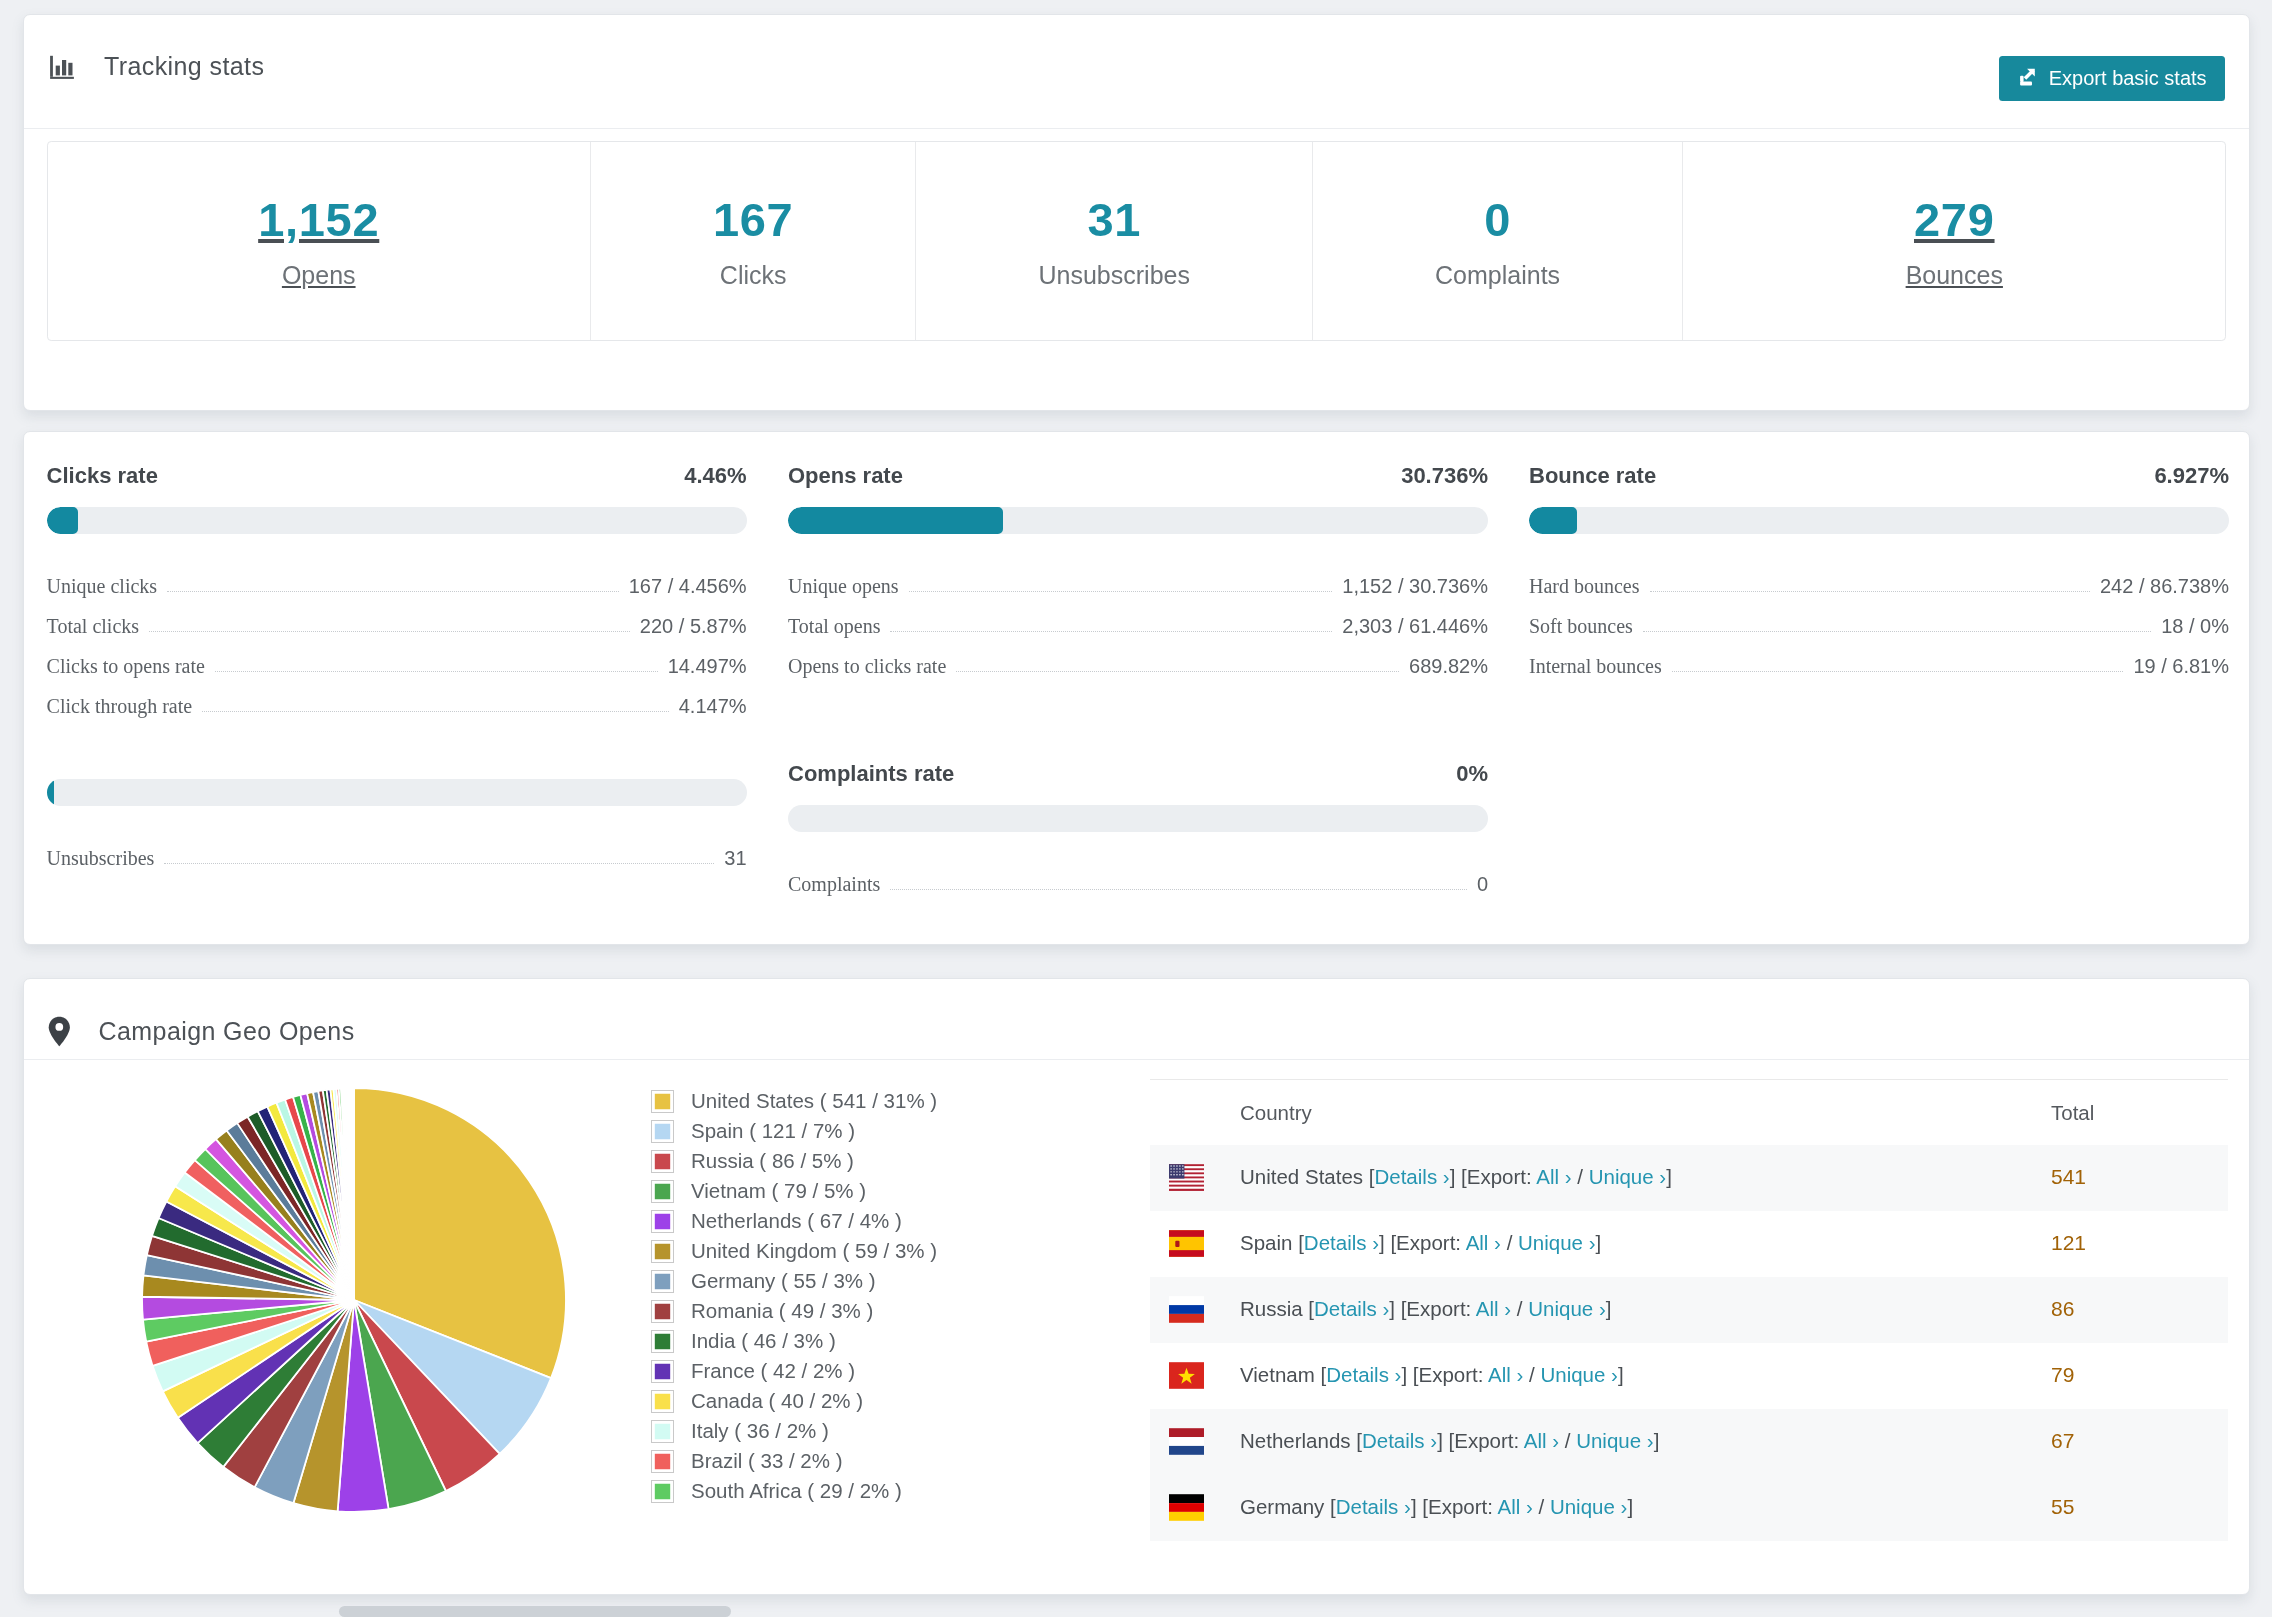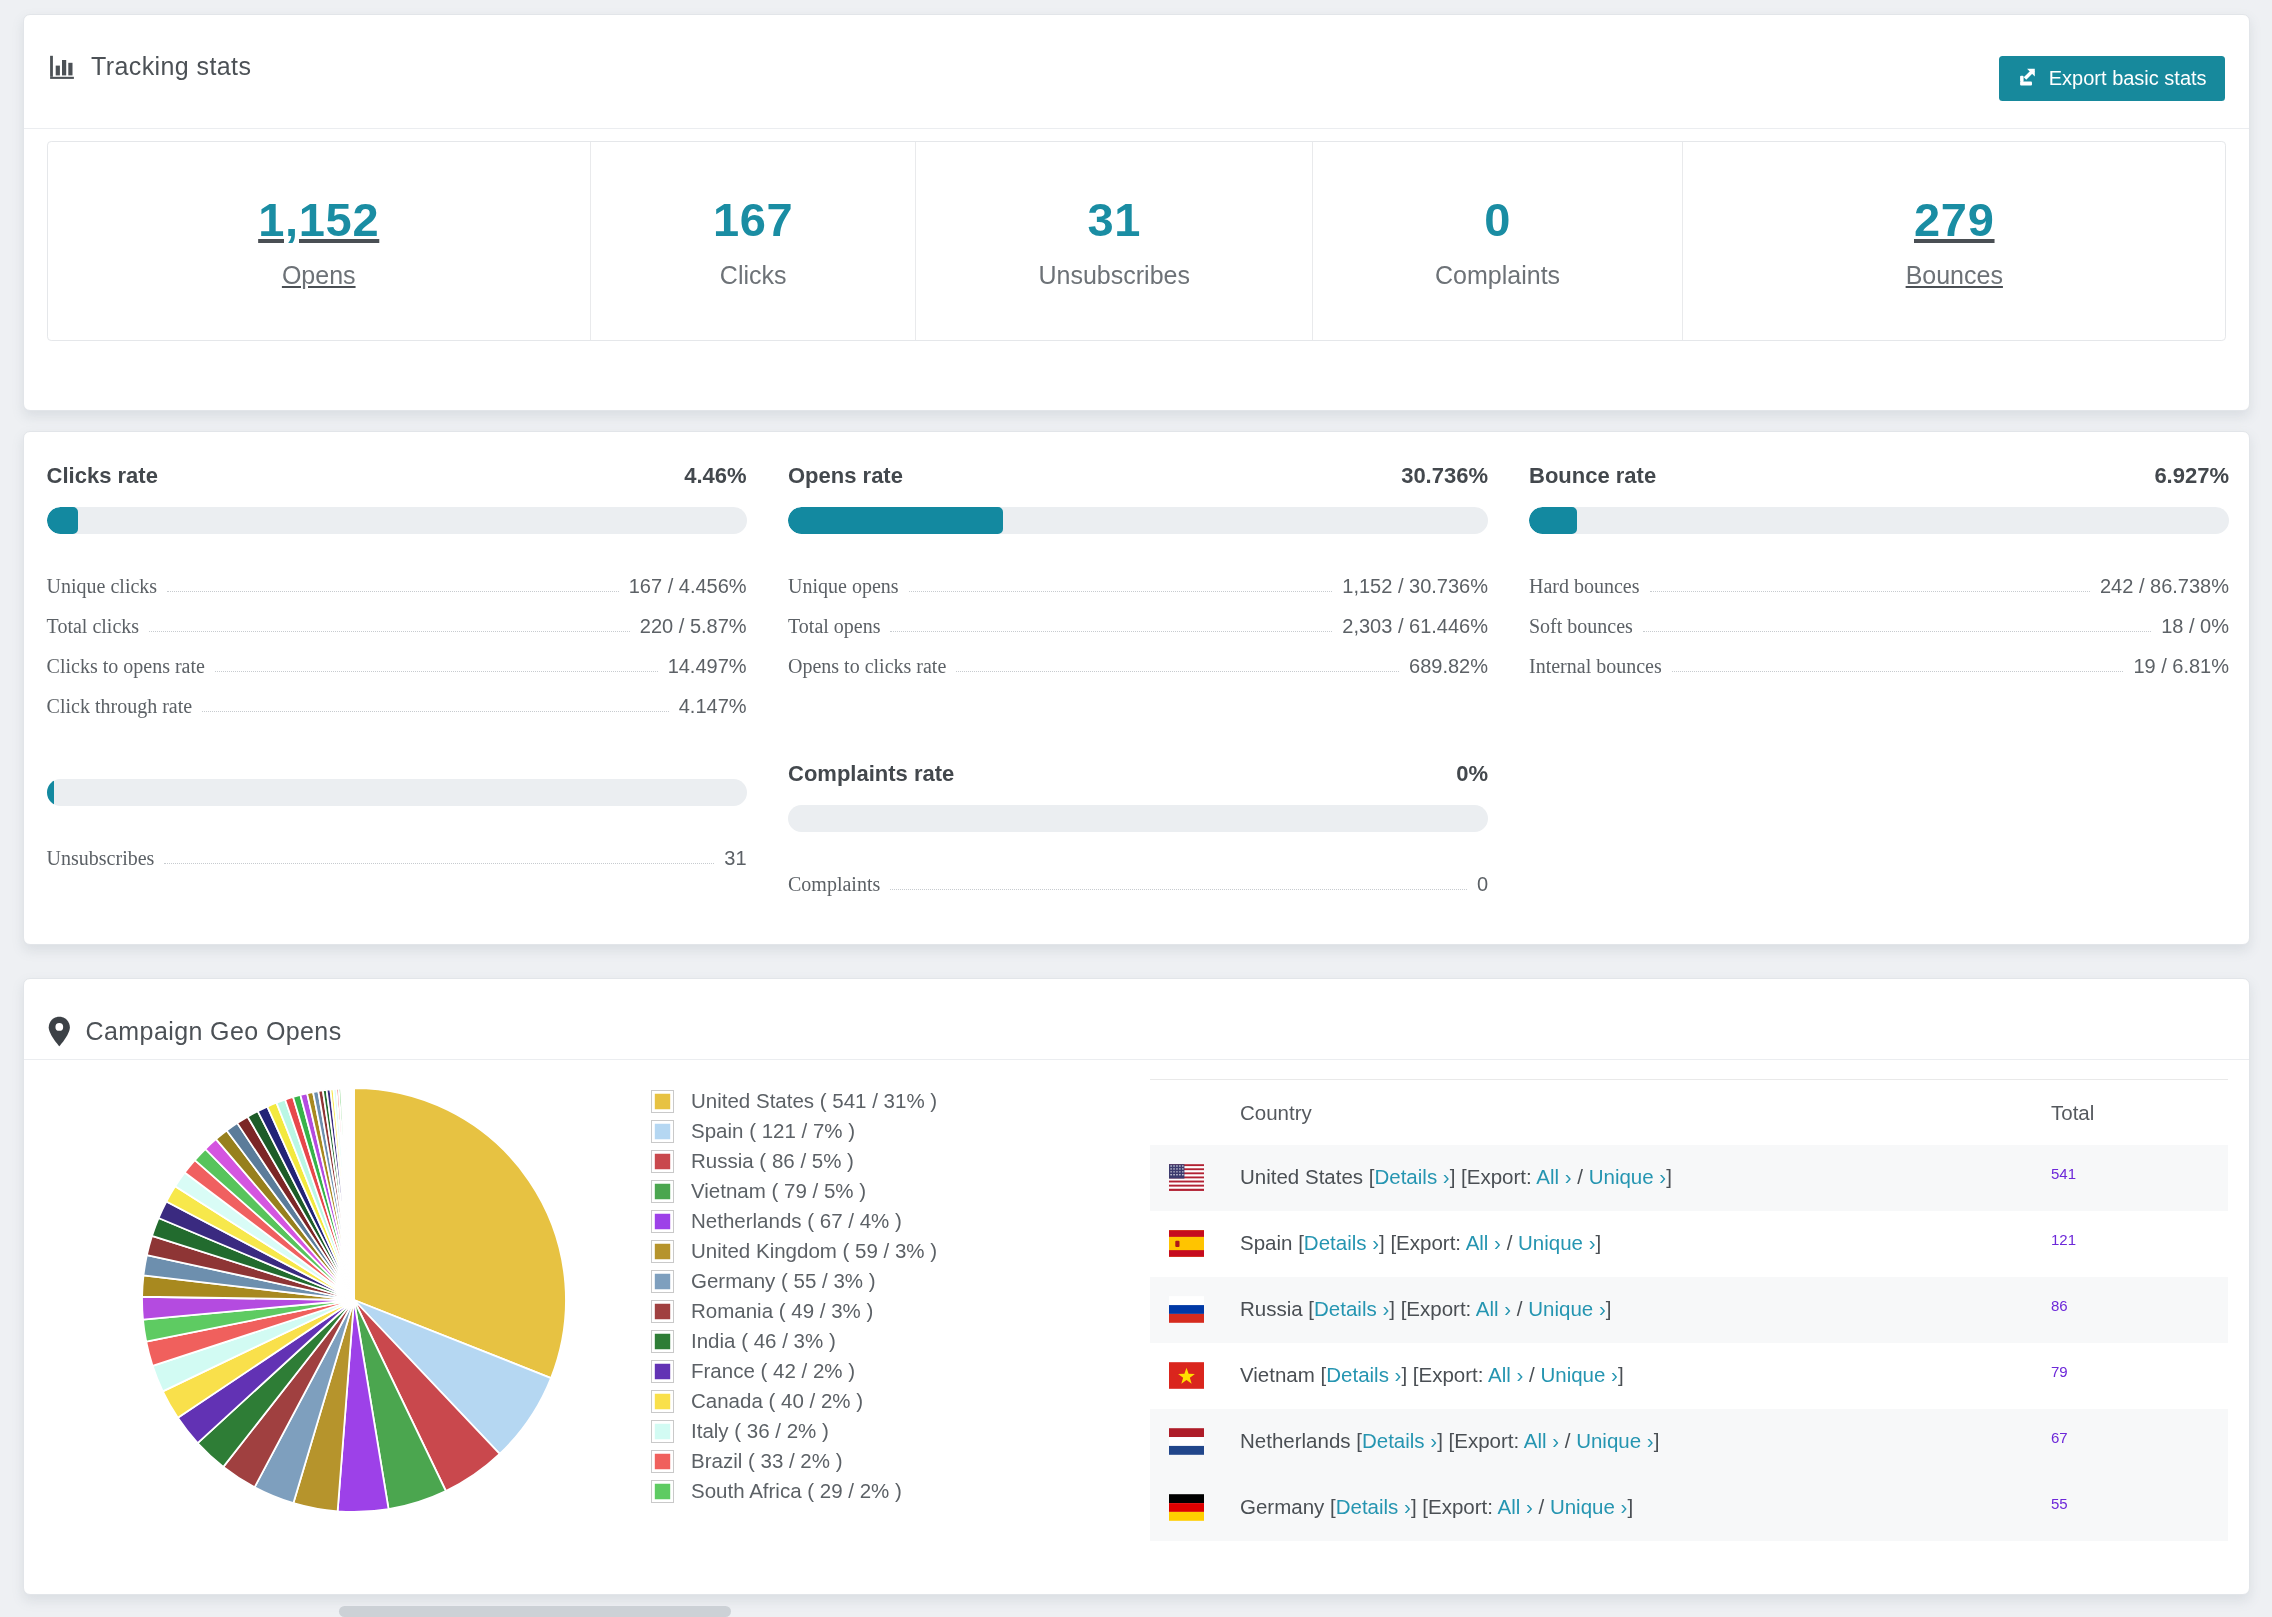"Tracking stats" .card-title { gap: 15px -> 28px }
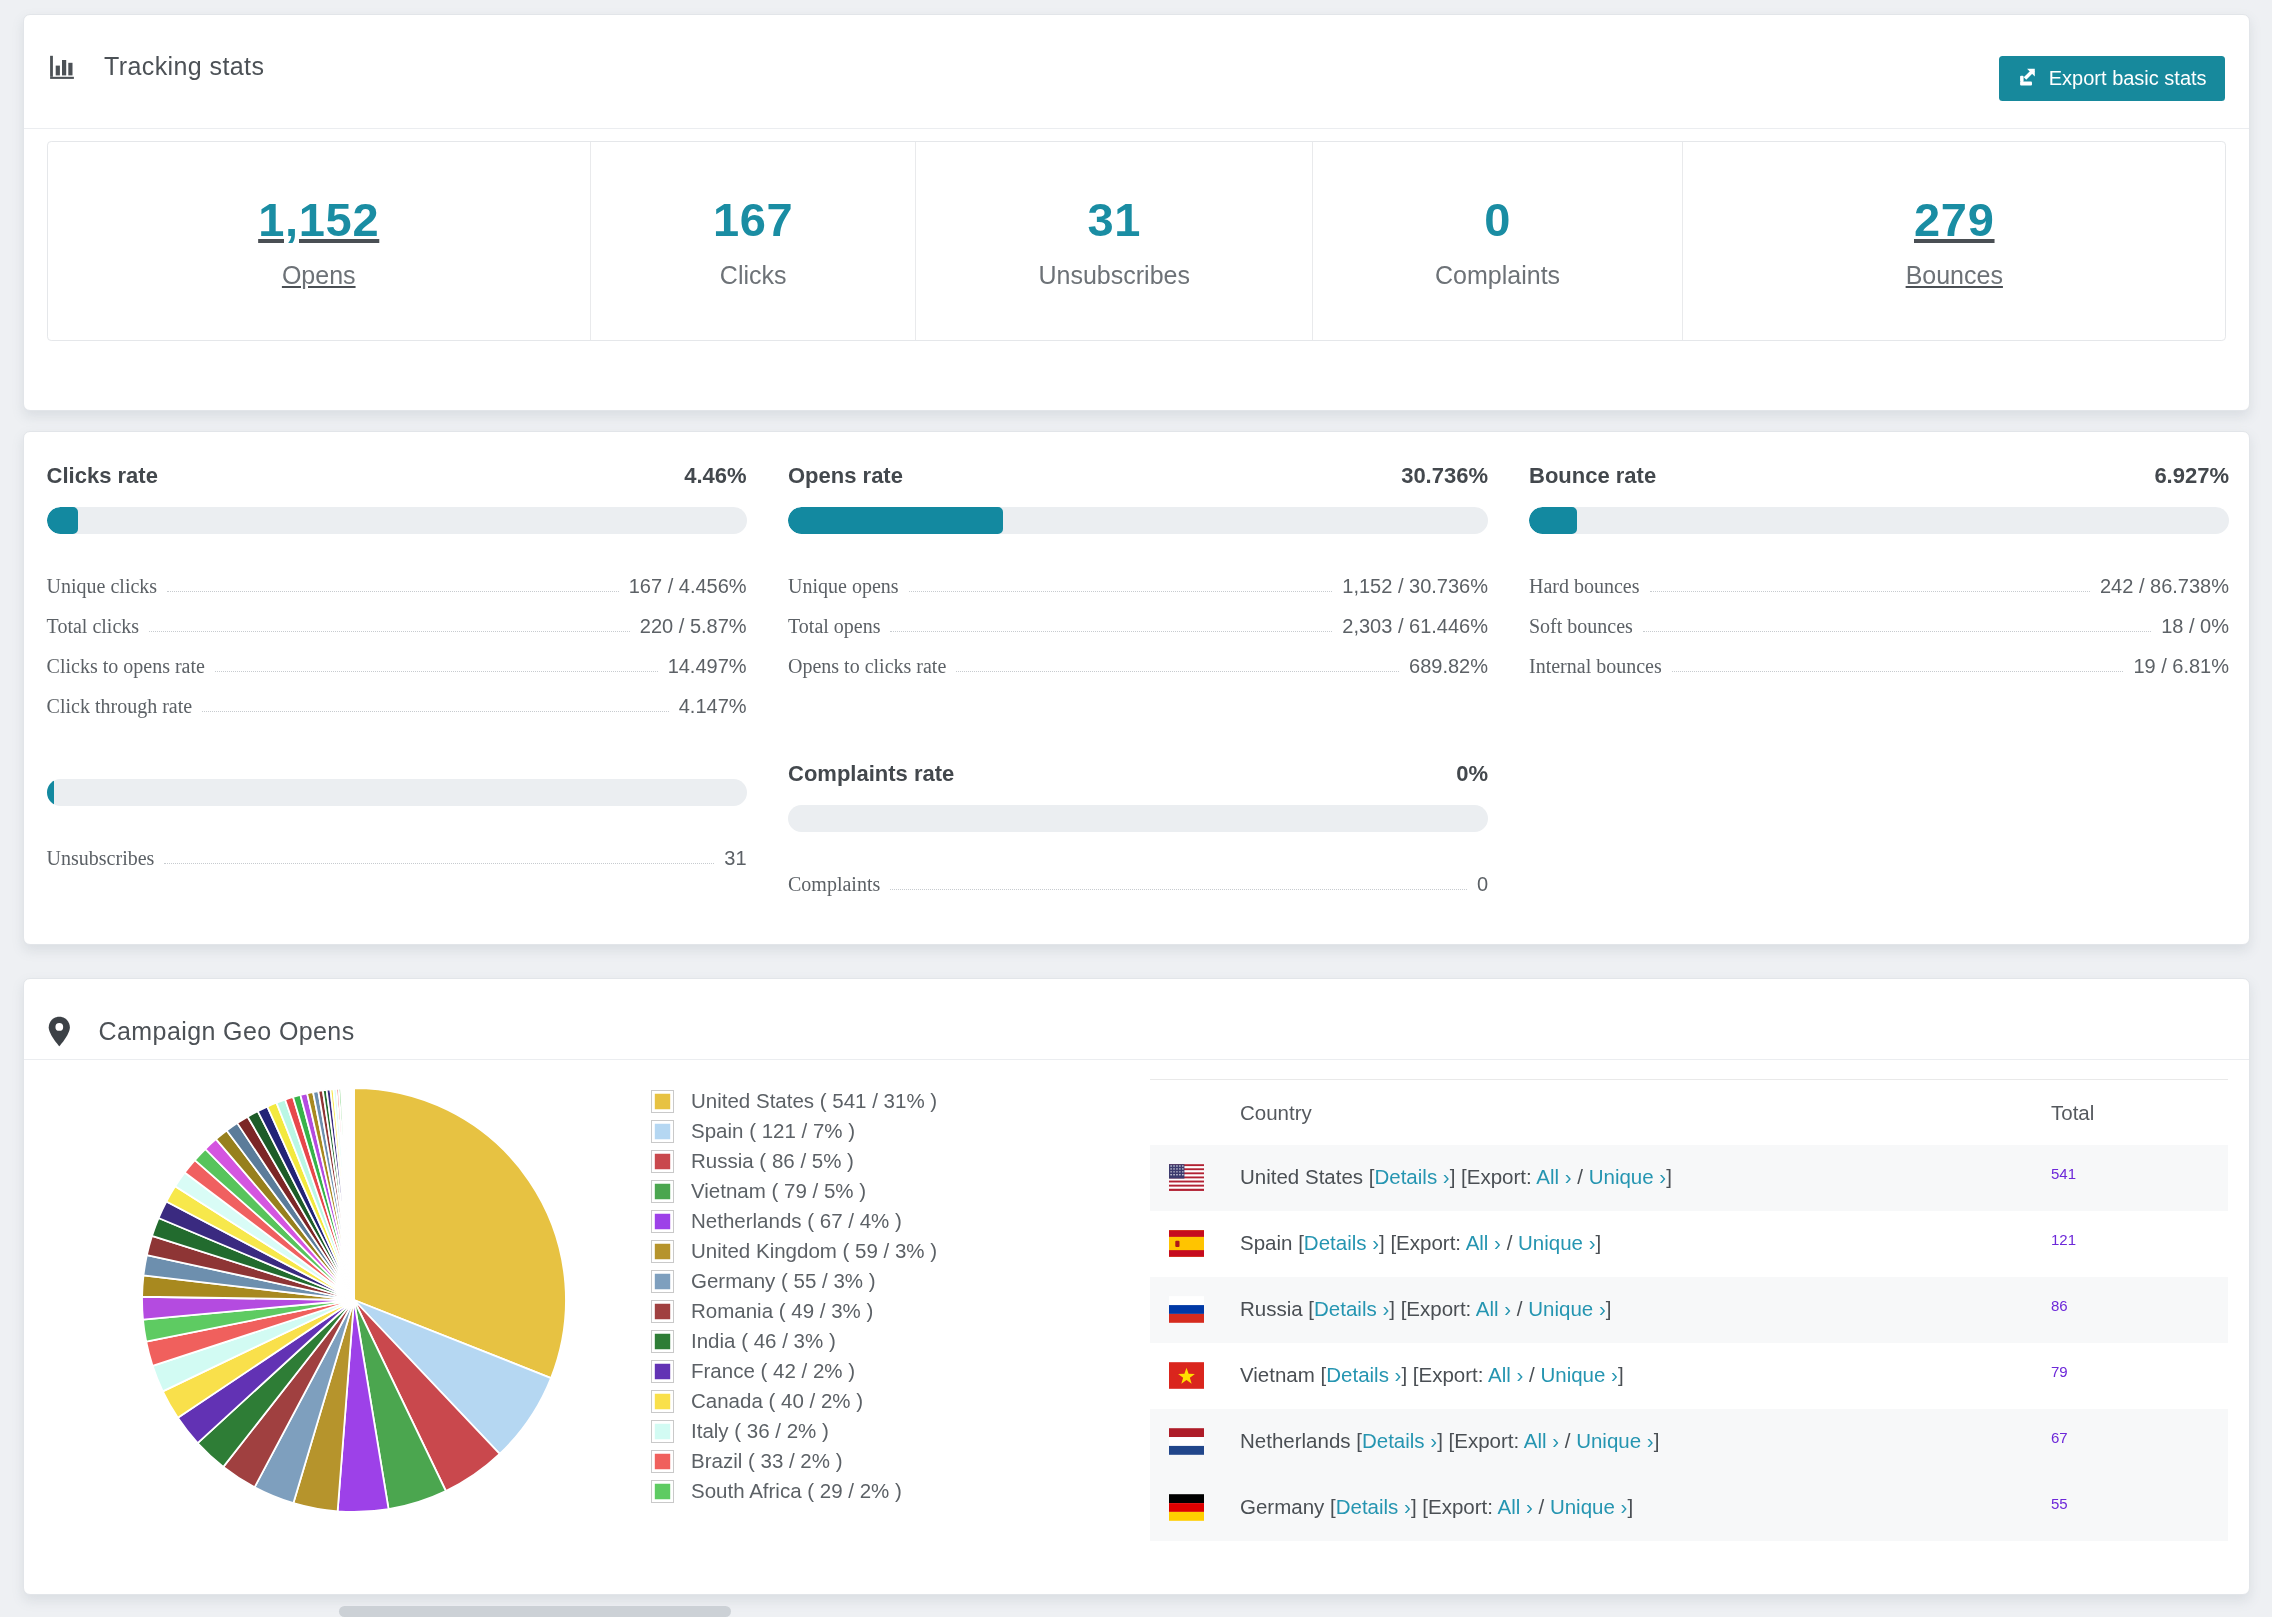"541" .t-total { color: #6d28d9 -> #a16207; font-size: 15px -> 21px }
